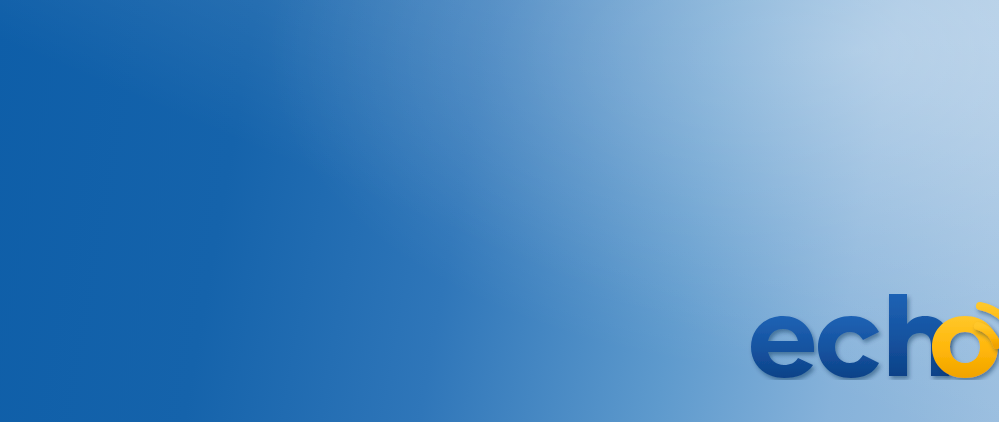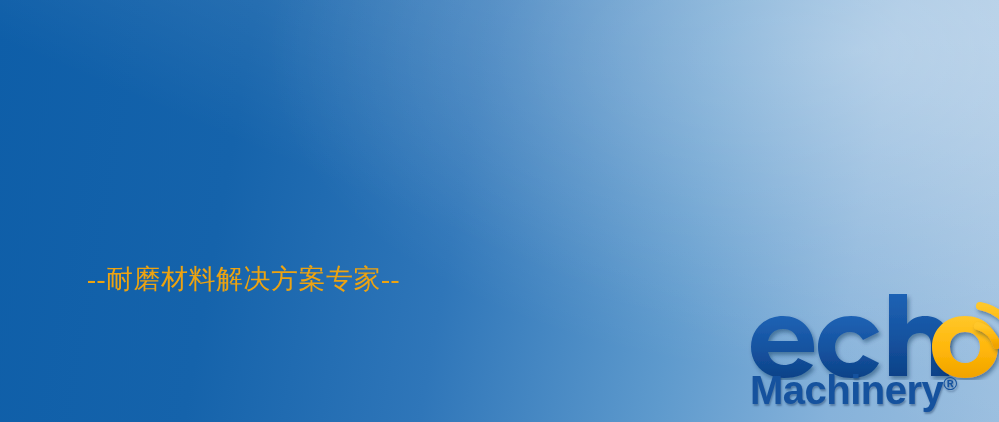"--耐磨材料解决方案专家--" div.subtitle { html: <div>--耐磨材料解决方案专家--</div> -> none }
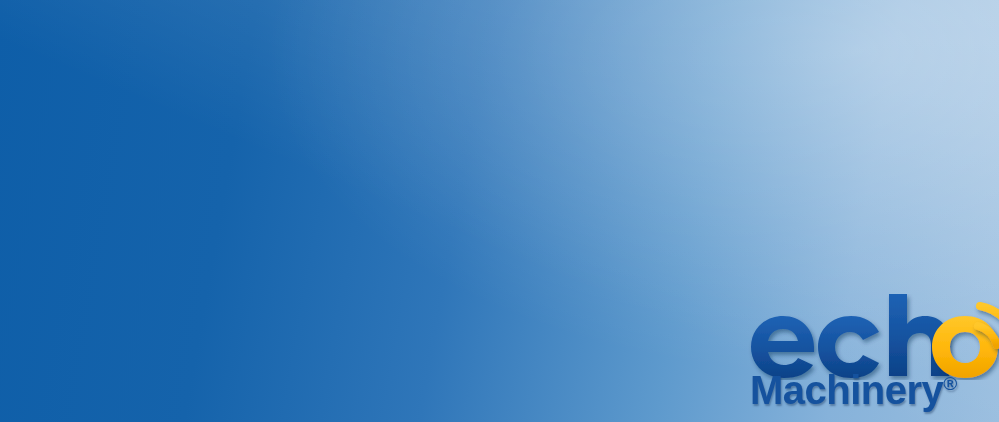"Machinery®" div.logo-sub { html: <div> <span>Machinery</span><span>®</span> </div> -> none }
